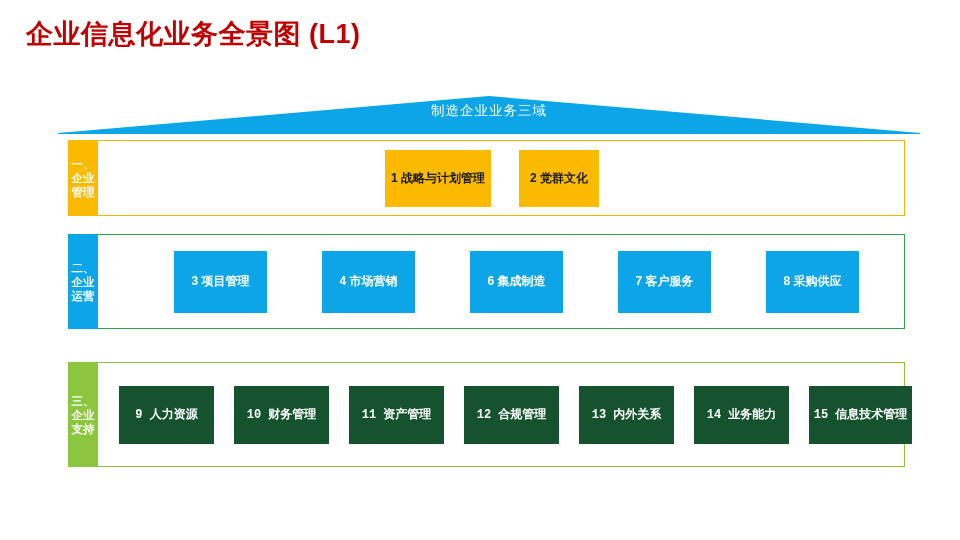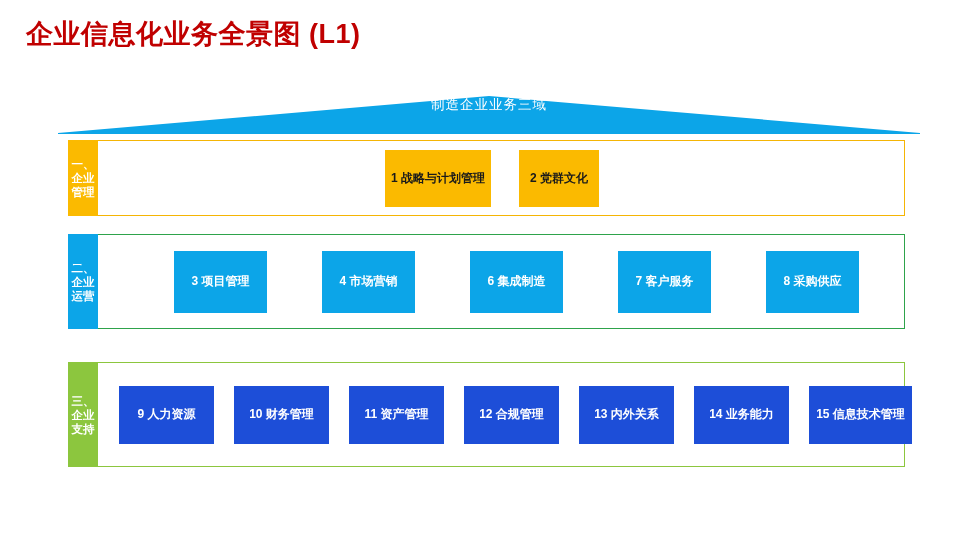"制造企业业务三域" #banner-label { padding-bottom: 20px -> 14px }
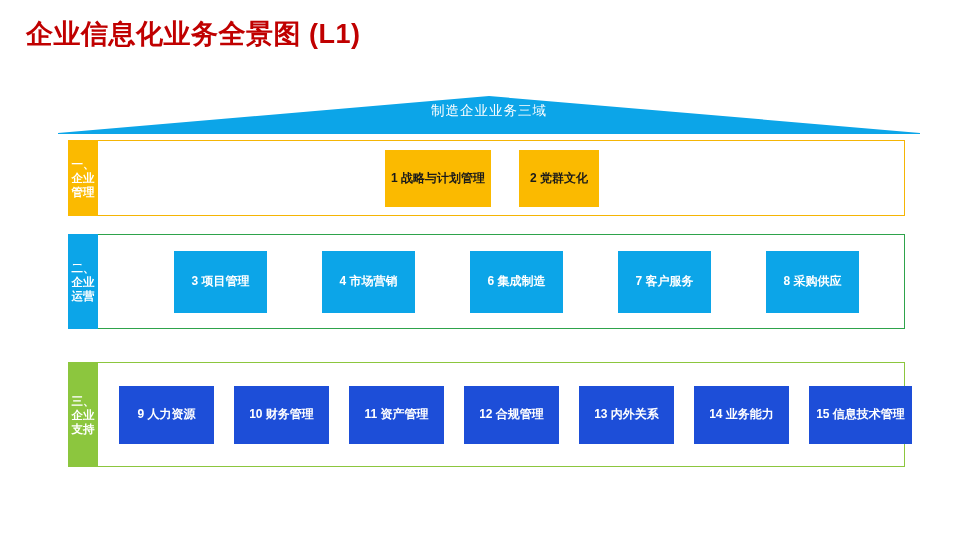"9 人力资源" .box-green { background: #1d4ed8 -> #14532d; font-family: none -> Liberation Mono, monospace }
